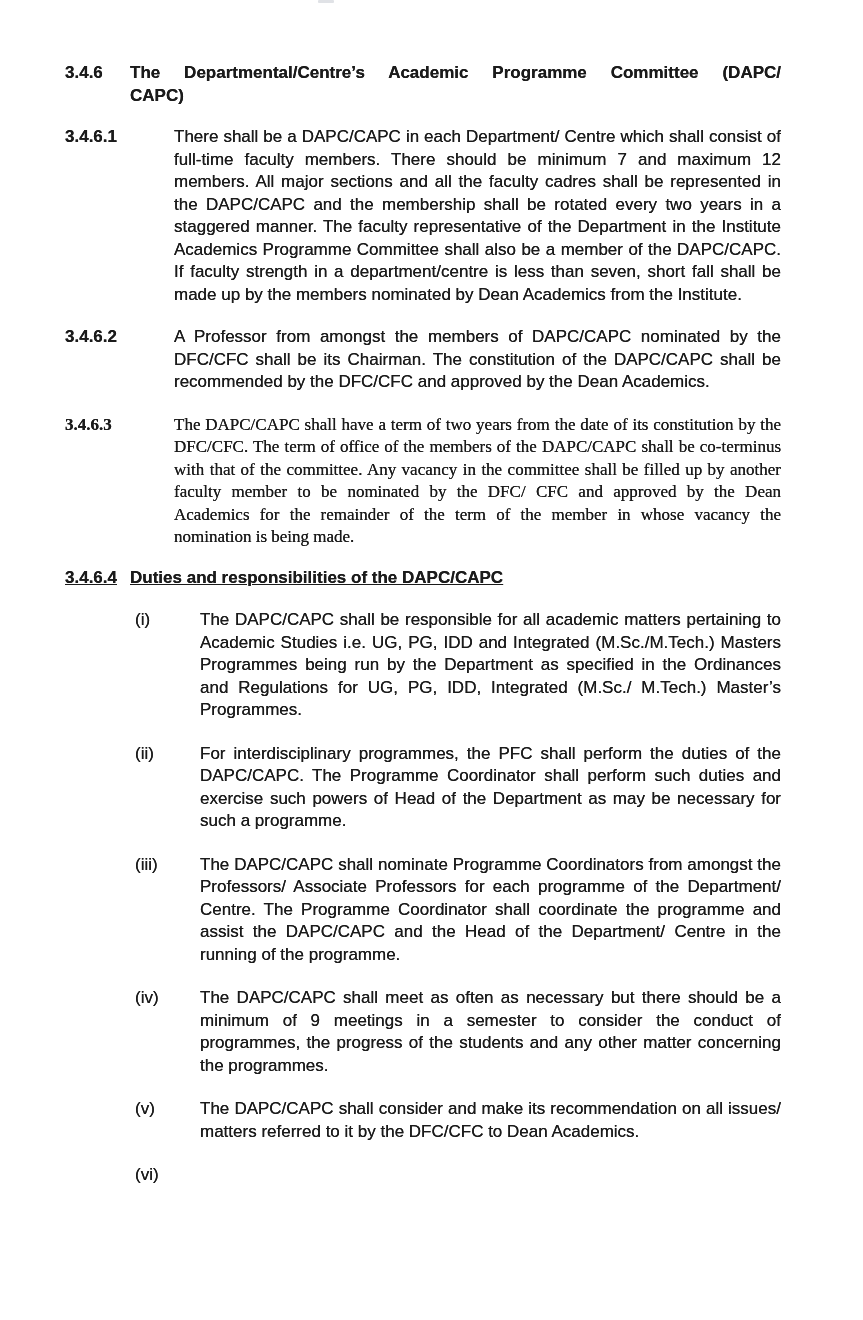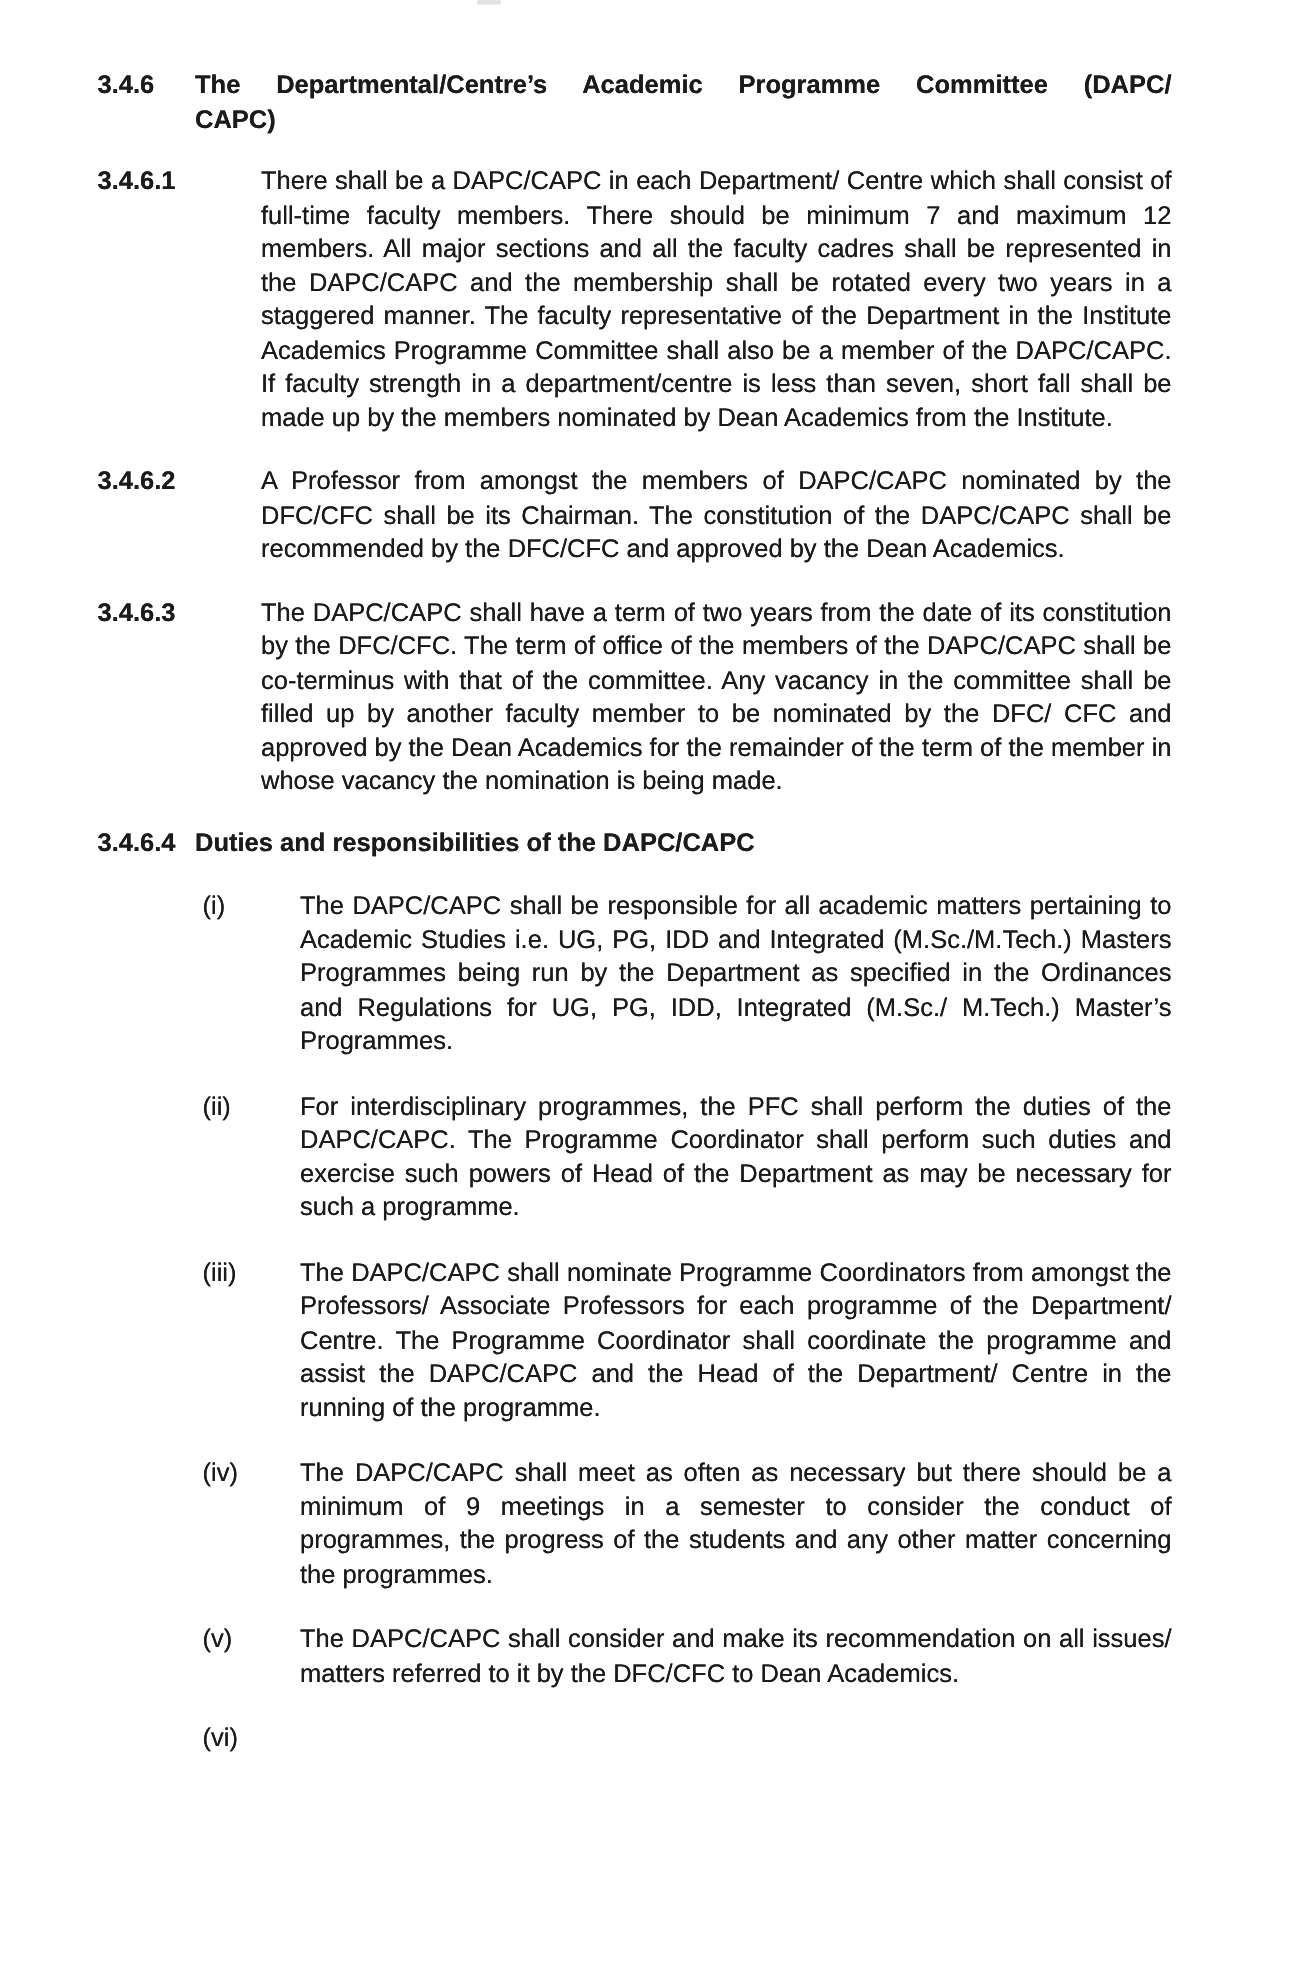"3.4.6" .content { top: 46px -> 62px }
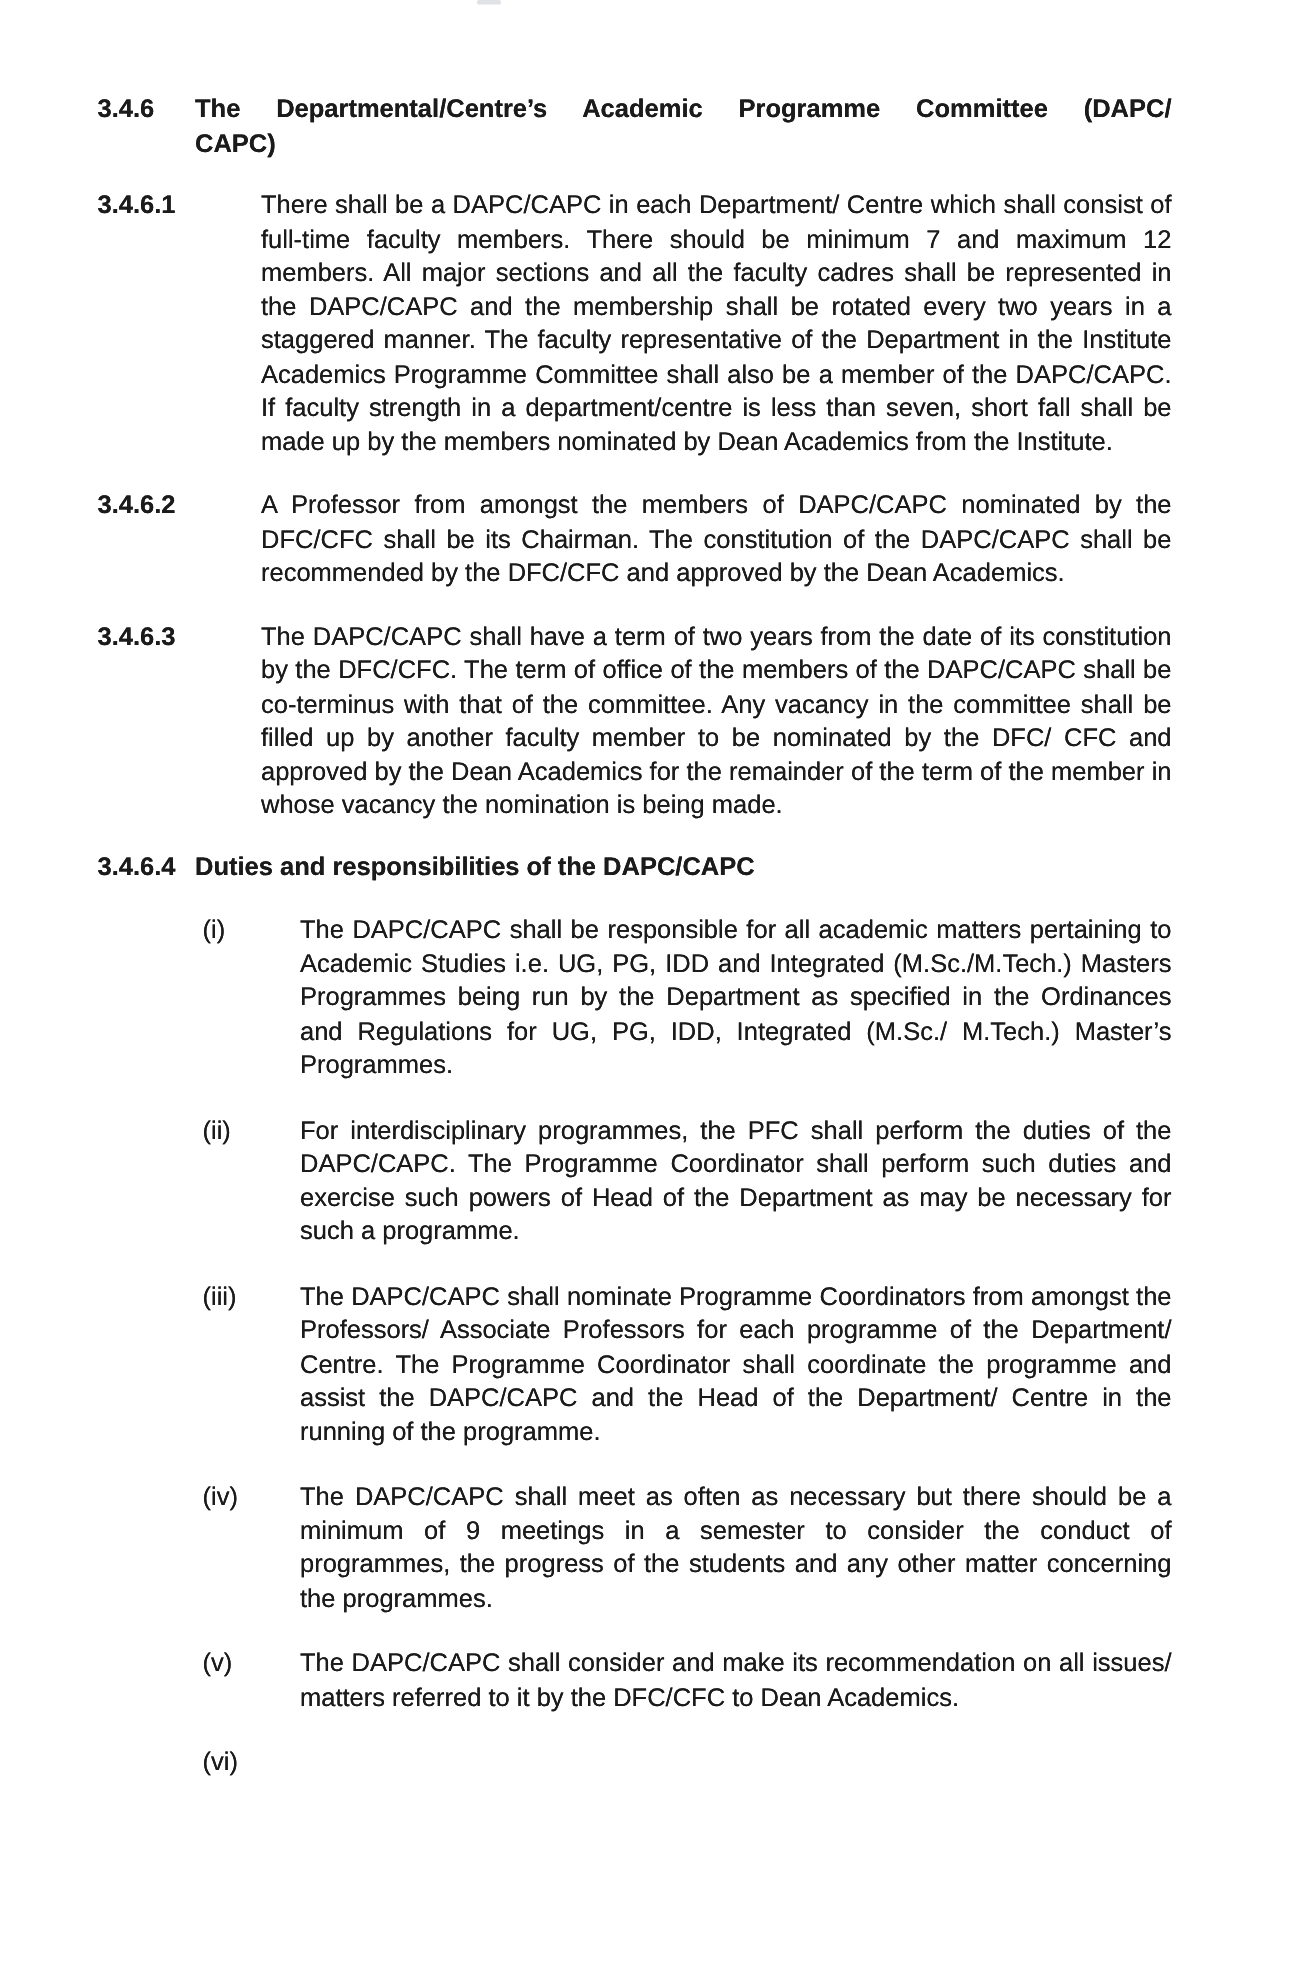"3.4.6.3" .para-tight { font-family: none -> Liberation Serif, serif }
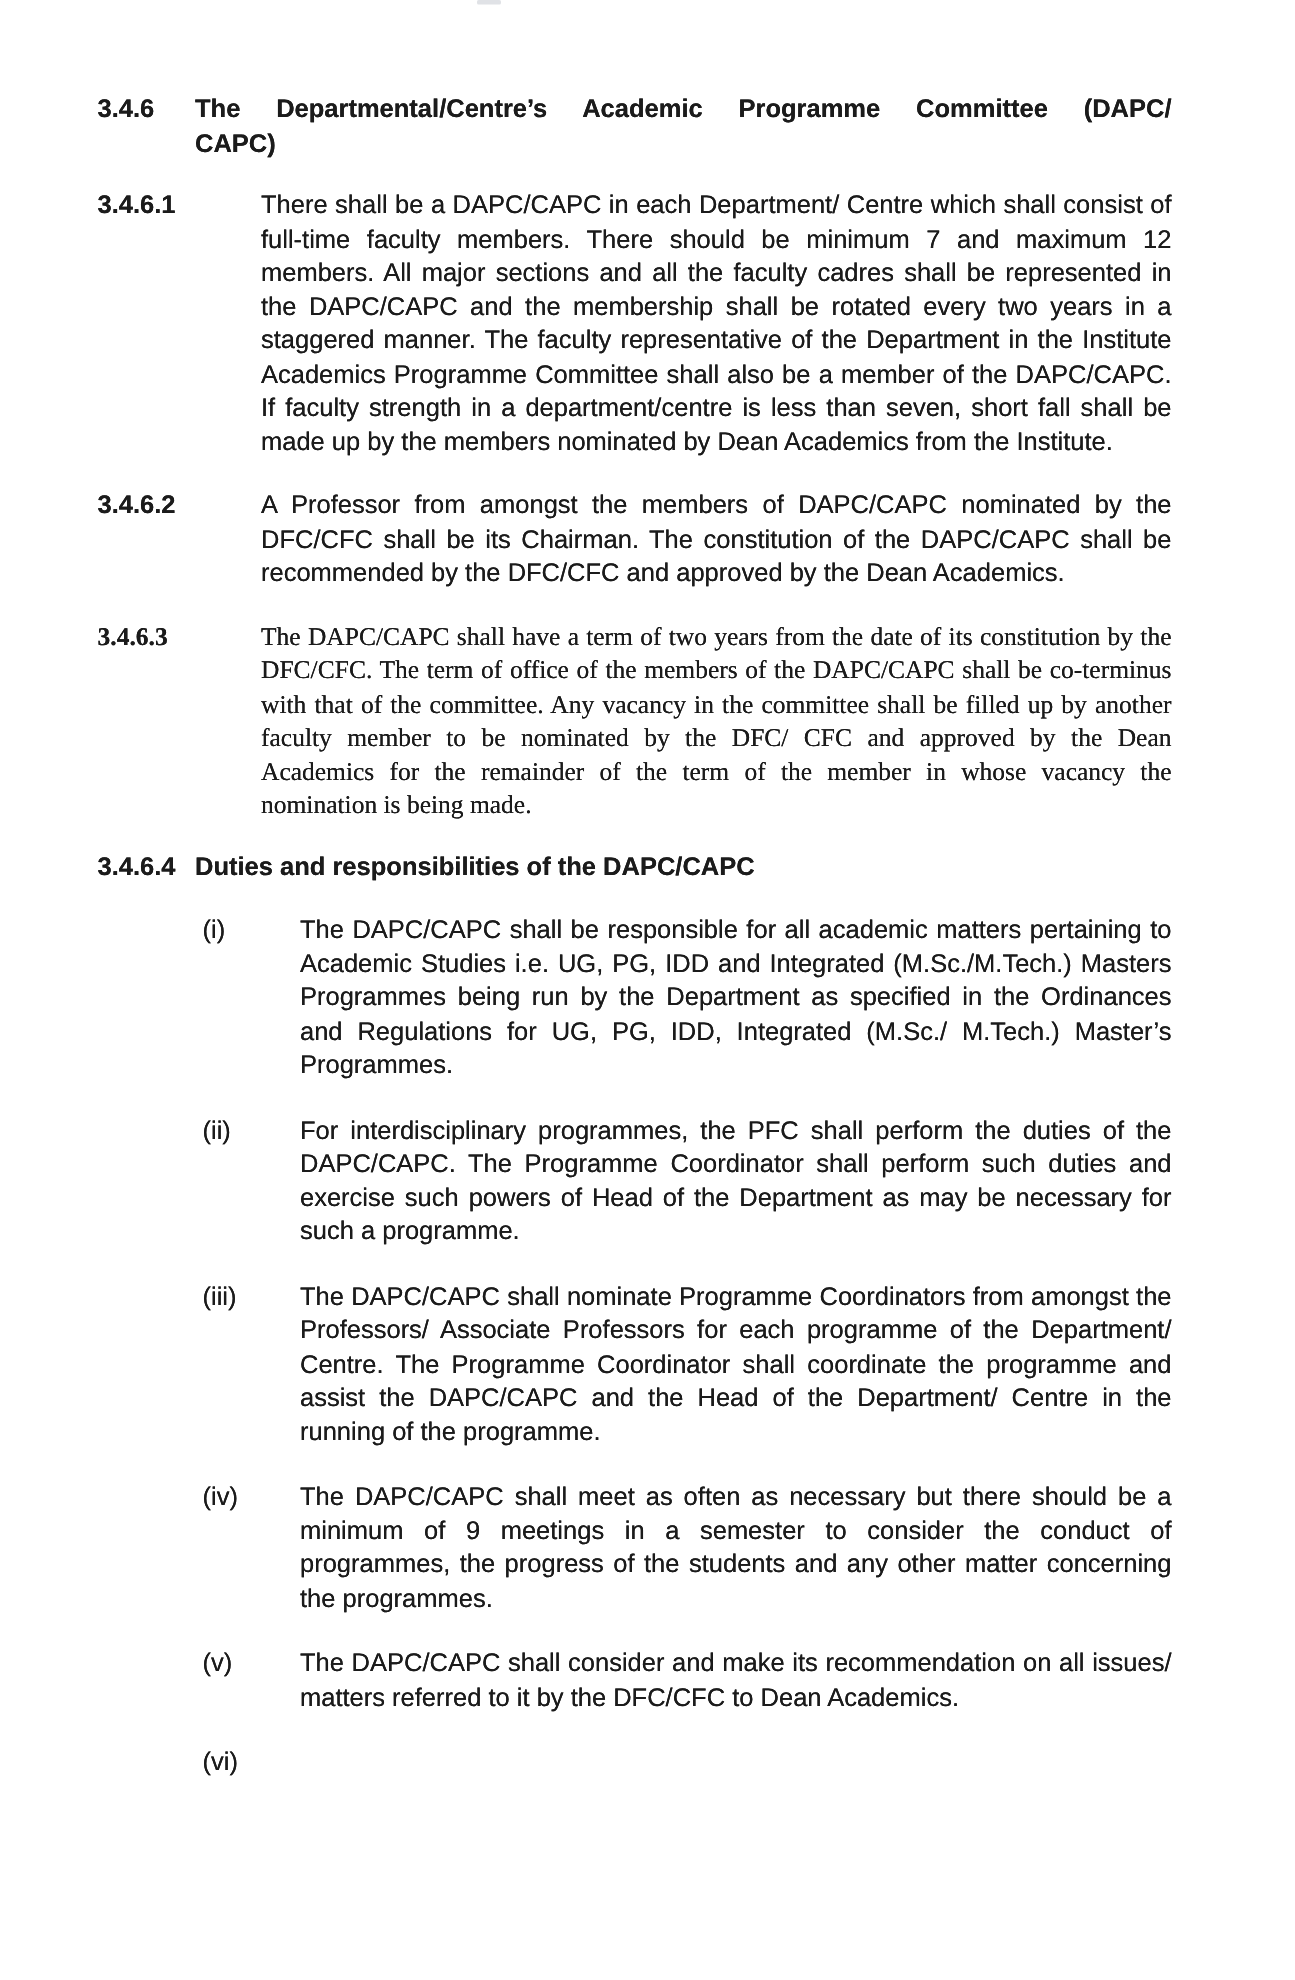"3.4.6.4" .subheading { text-decoration: none -> underline }
